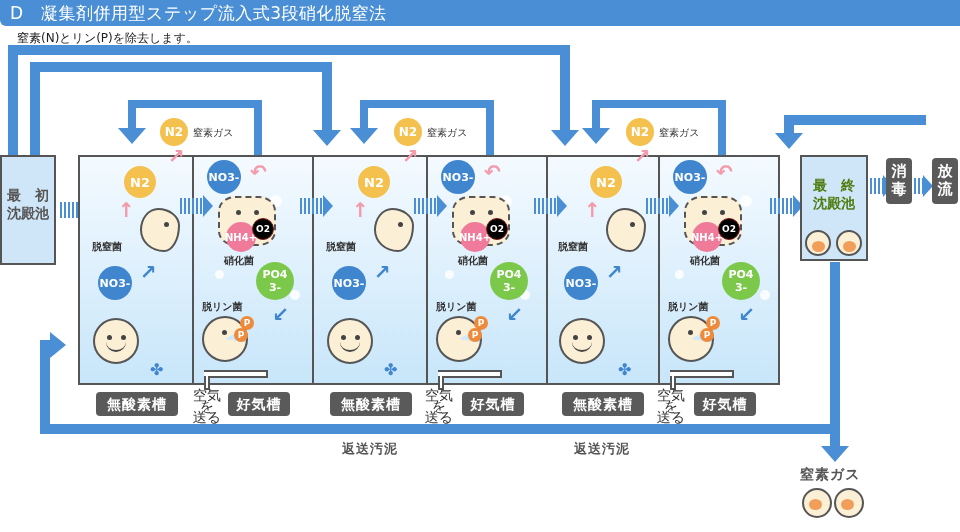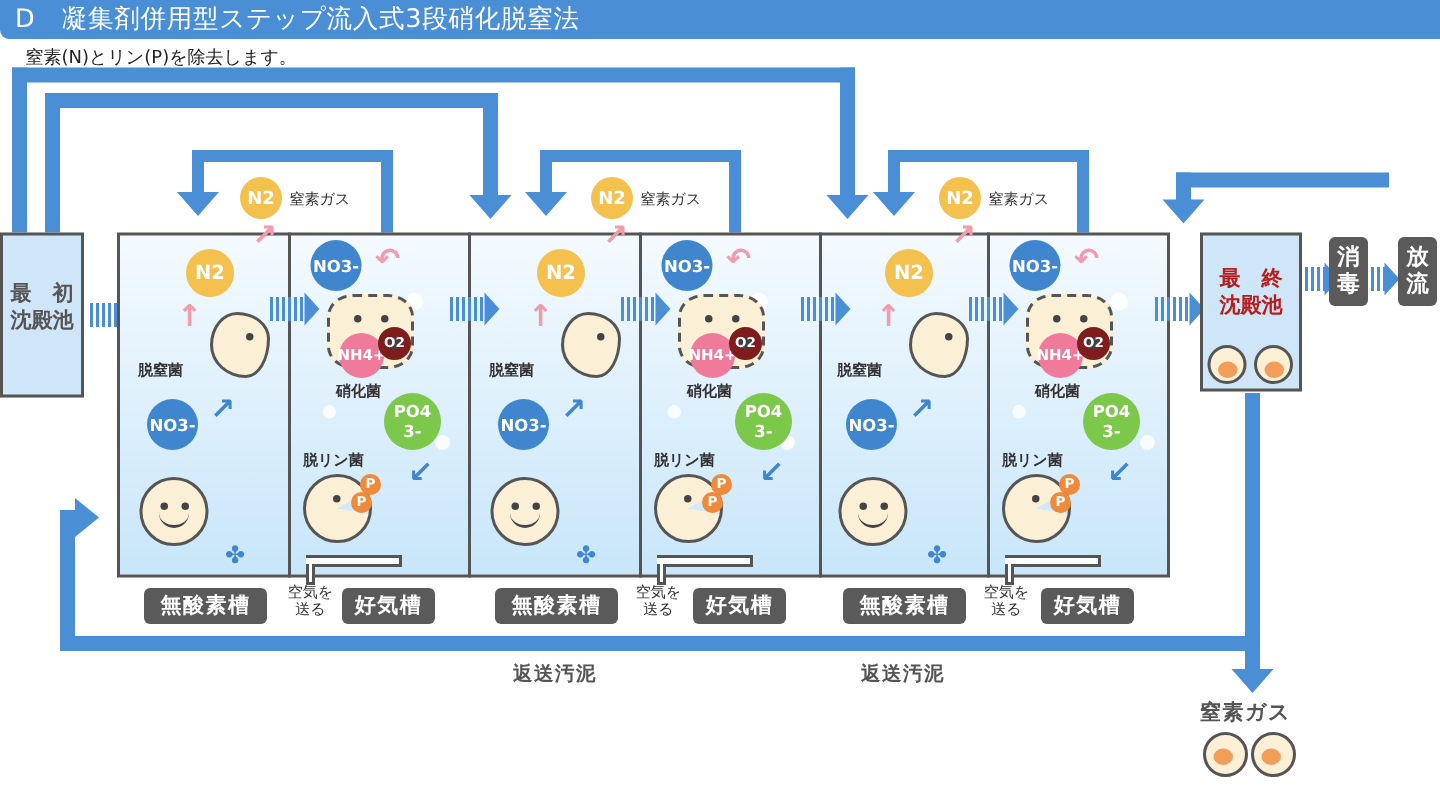"最 終" .settle { color: #b91c1c -> #4d7c0f }
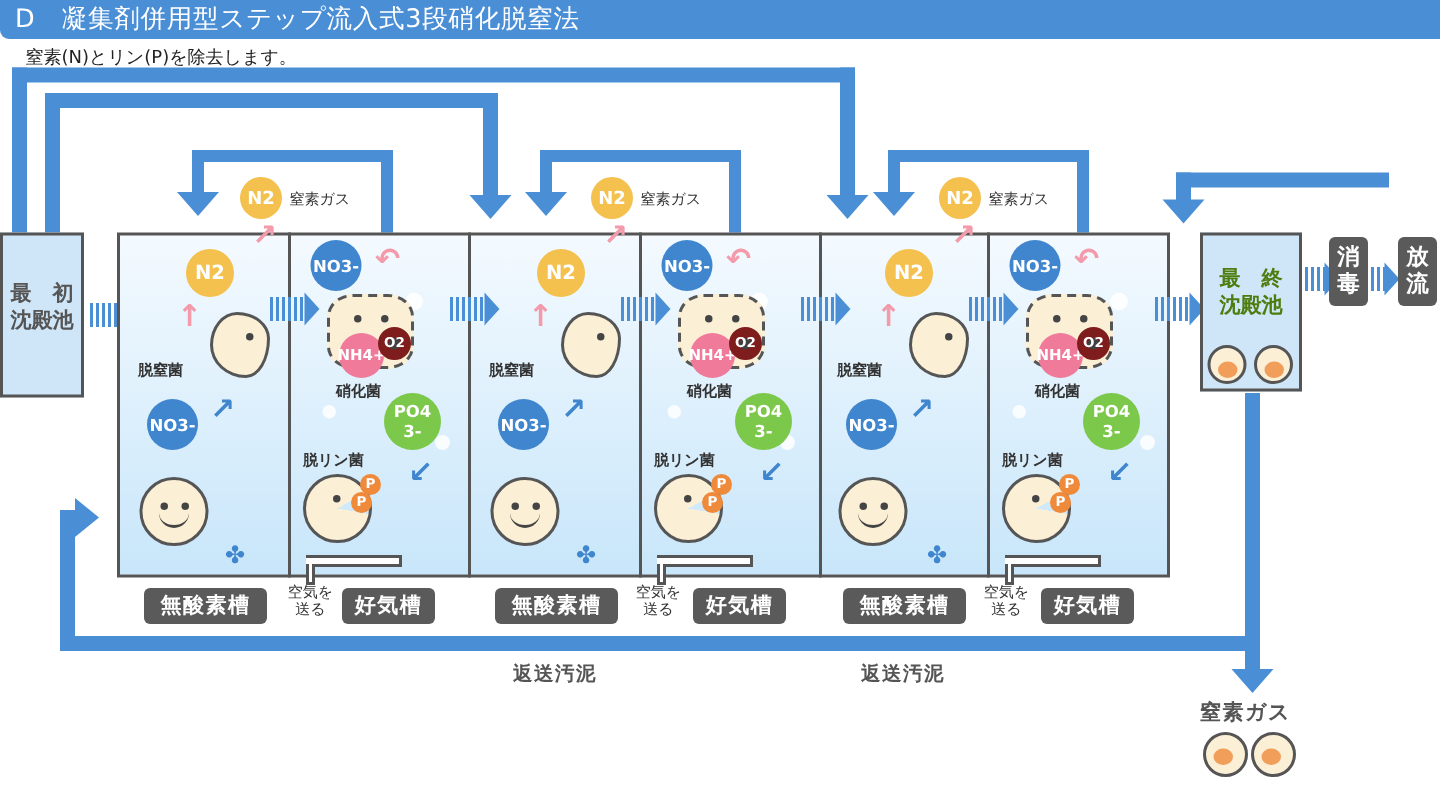"O2" .o2 { background: #404040 -> #000000; border: 7px solid #7f1d1d -> 1px solid #7f1d1d }
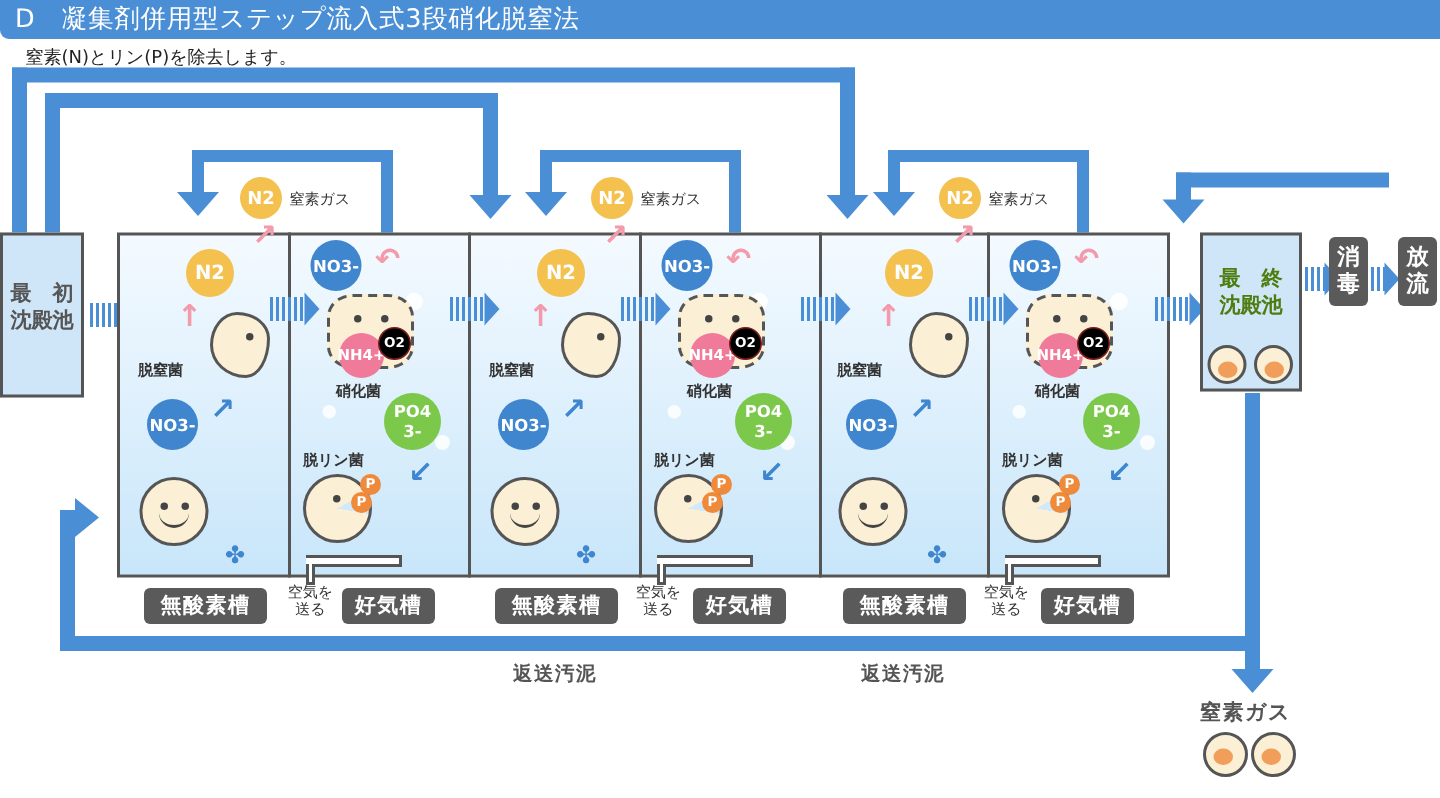"空気を" .air-label { font-size: 10px -> 14px }
